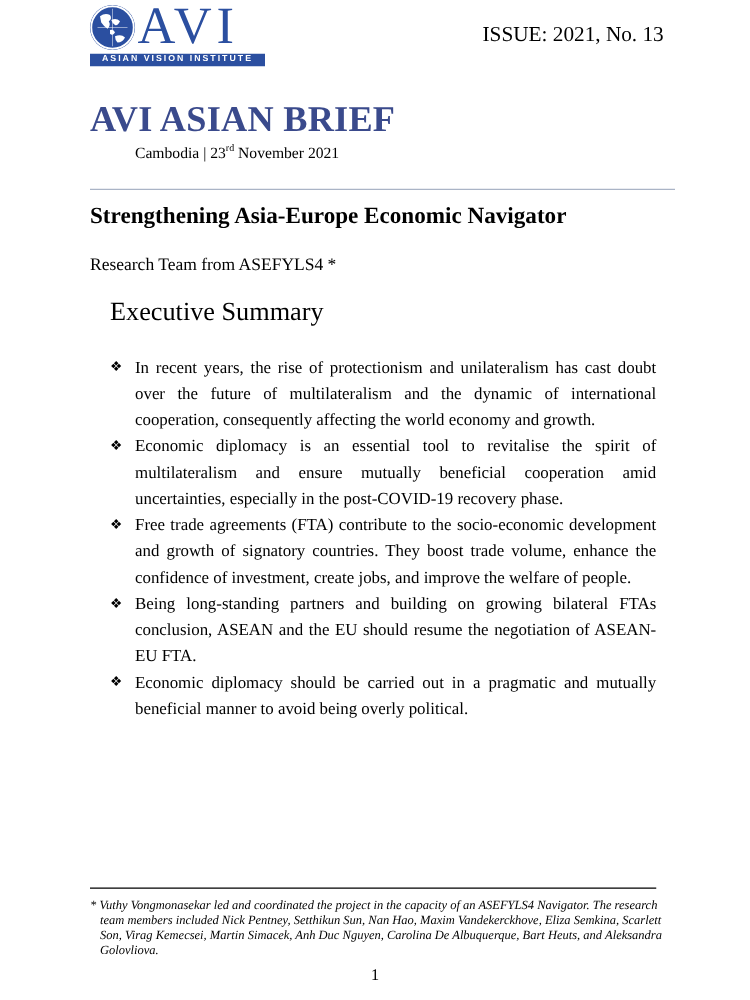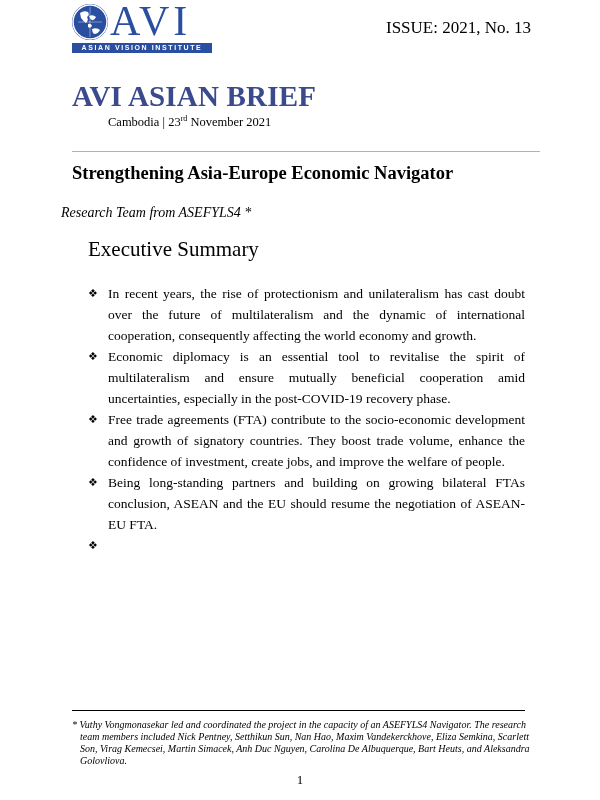"Research Team from ASEFYLS4 *" .authors { font-style: italic -> none; left: 61px -> 72px }
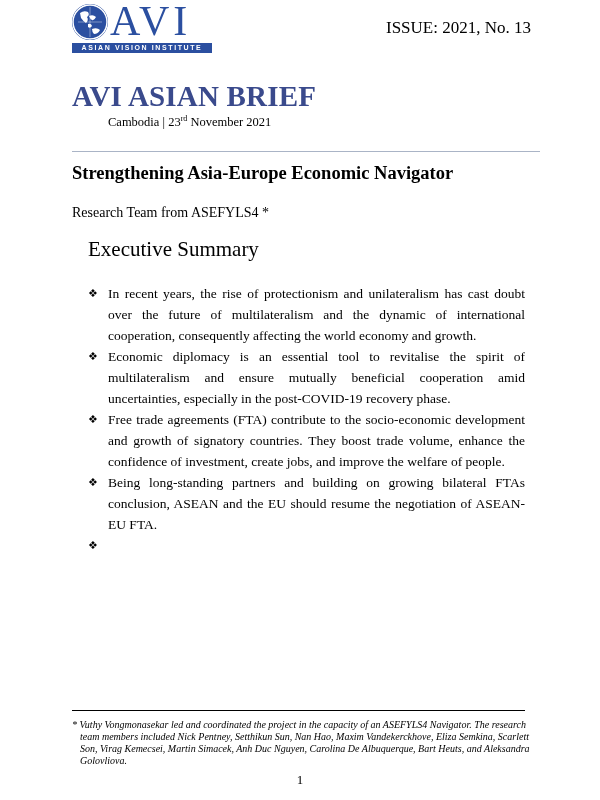"Economic diplomacy should be carried" span { html: none -> <span>Economic diplomacy should be carried out in a pragmatic and mutually beneficial manner to avoid being overly political.</span> }
